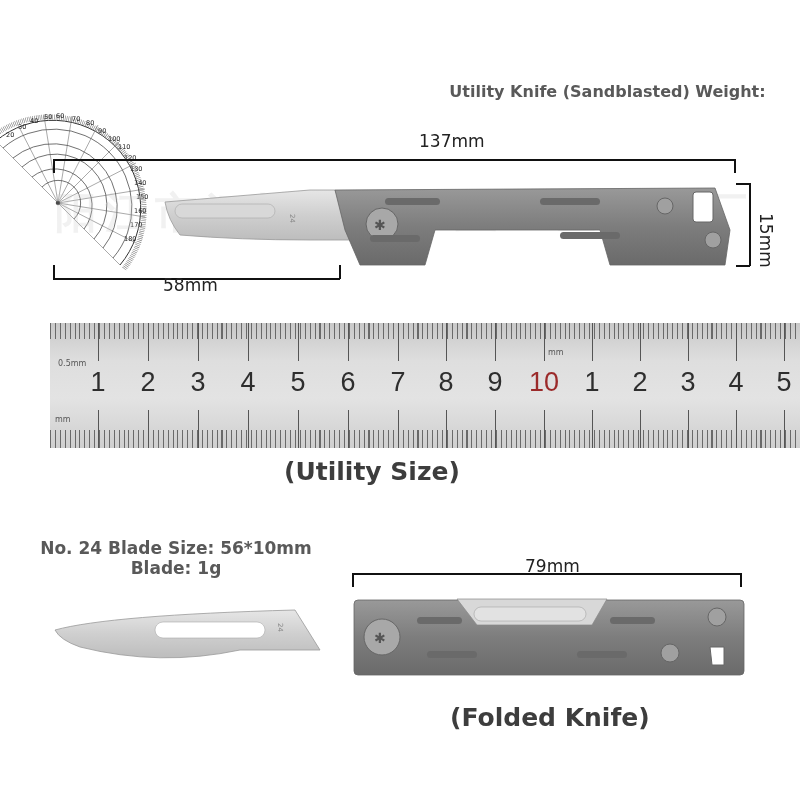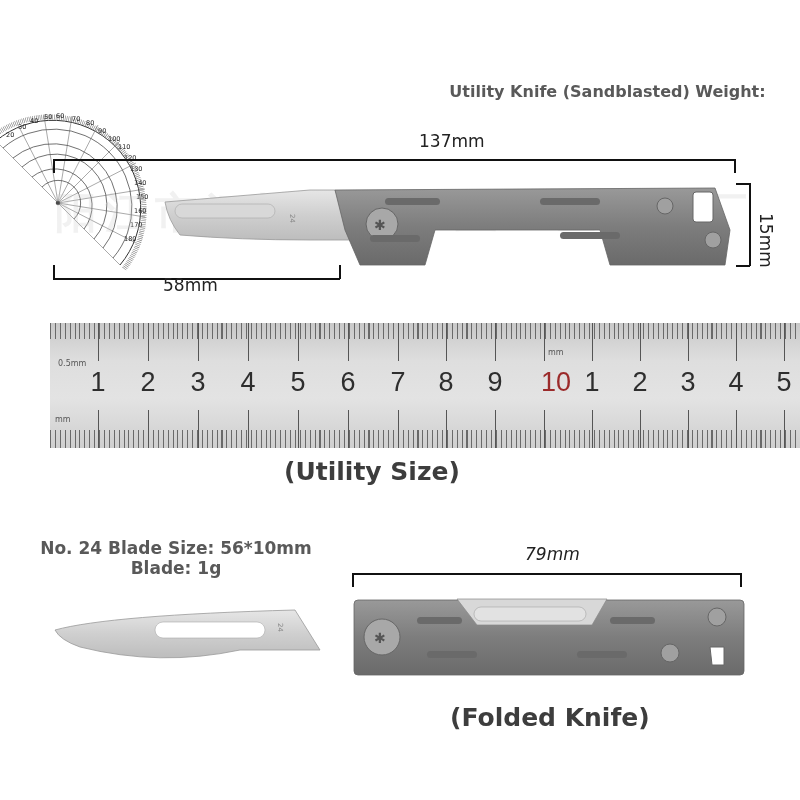"10" .ruler-num.red { margin-left: 12px -> none }
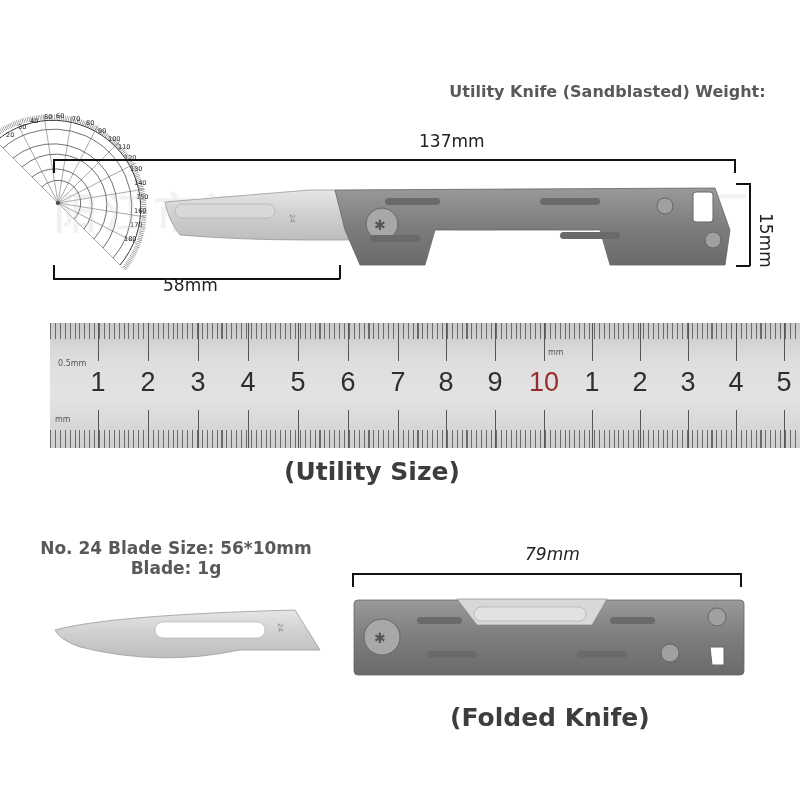"79mm" div.abs { font-style: italic -> none; top: 544px -> 556px }
